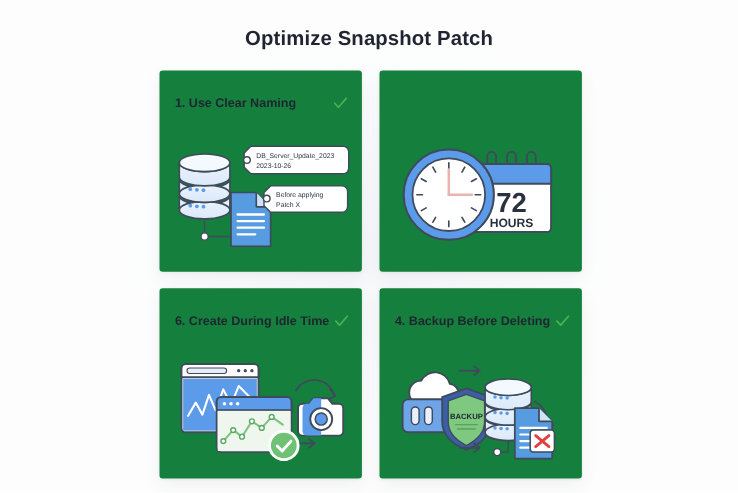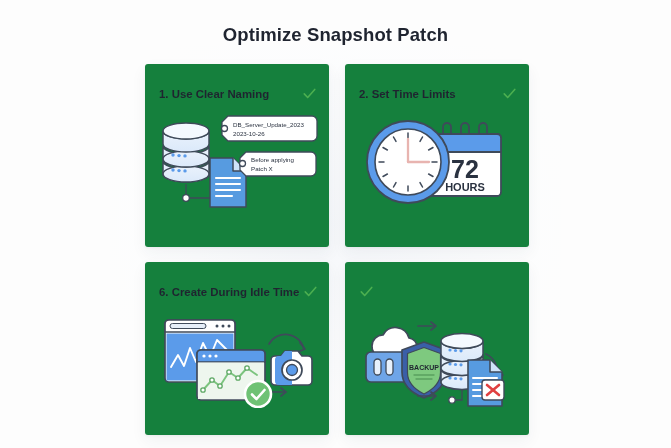"2. Set Time Limits" div.card-head { html: <div> <span>2. Set Time Limits</span> <svg> <path></path> </svg> </div> -> none }
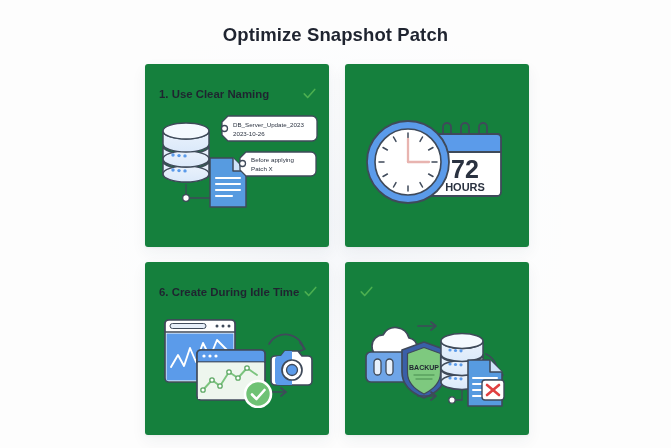"72" .art { align-items: none -> center }
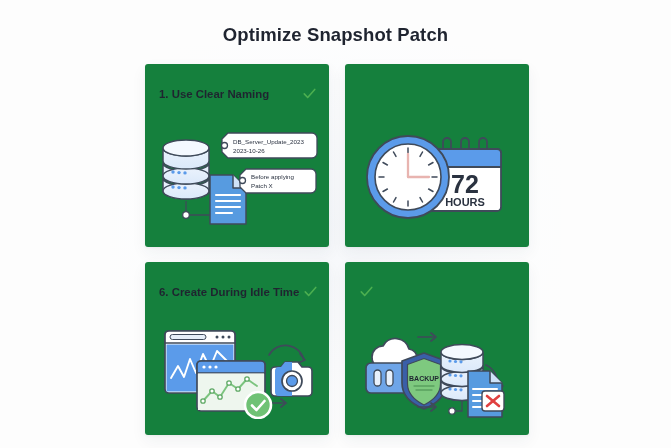"4. Backup Before Deleting" span.card-title { html: none -> <span>4. Backup Before Deleting</span> }
